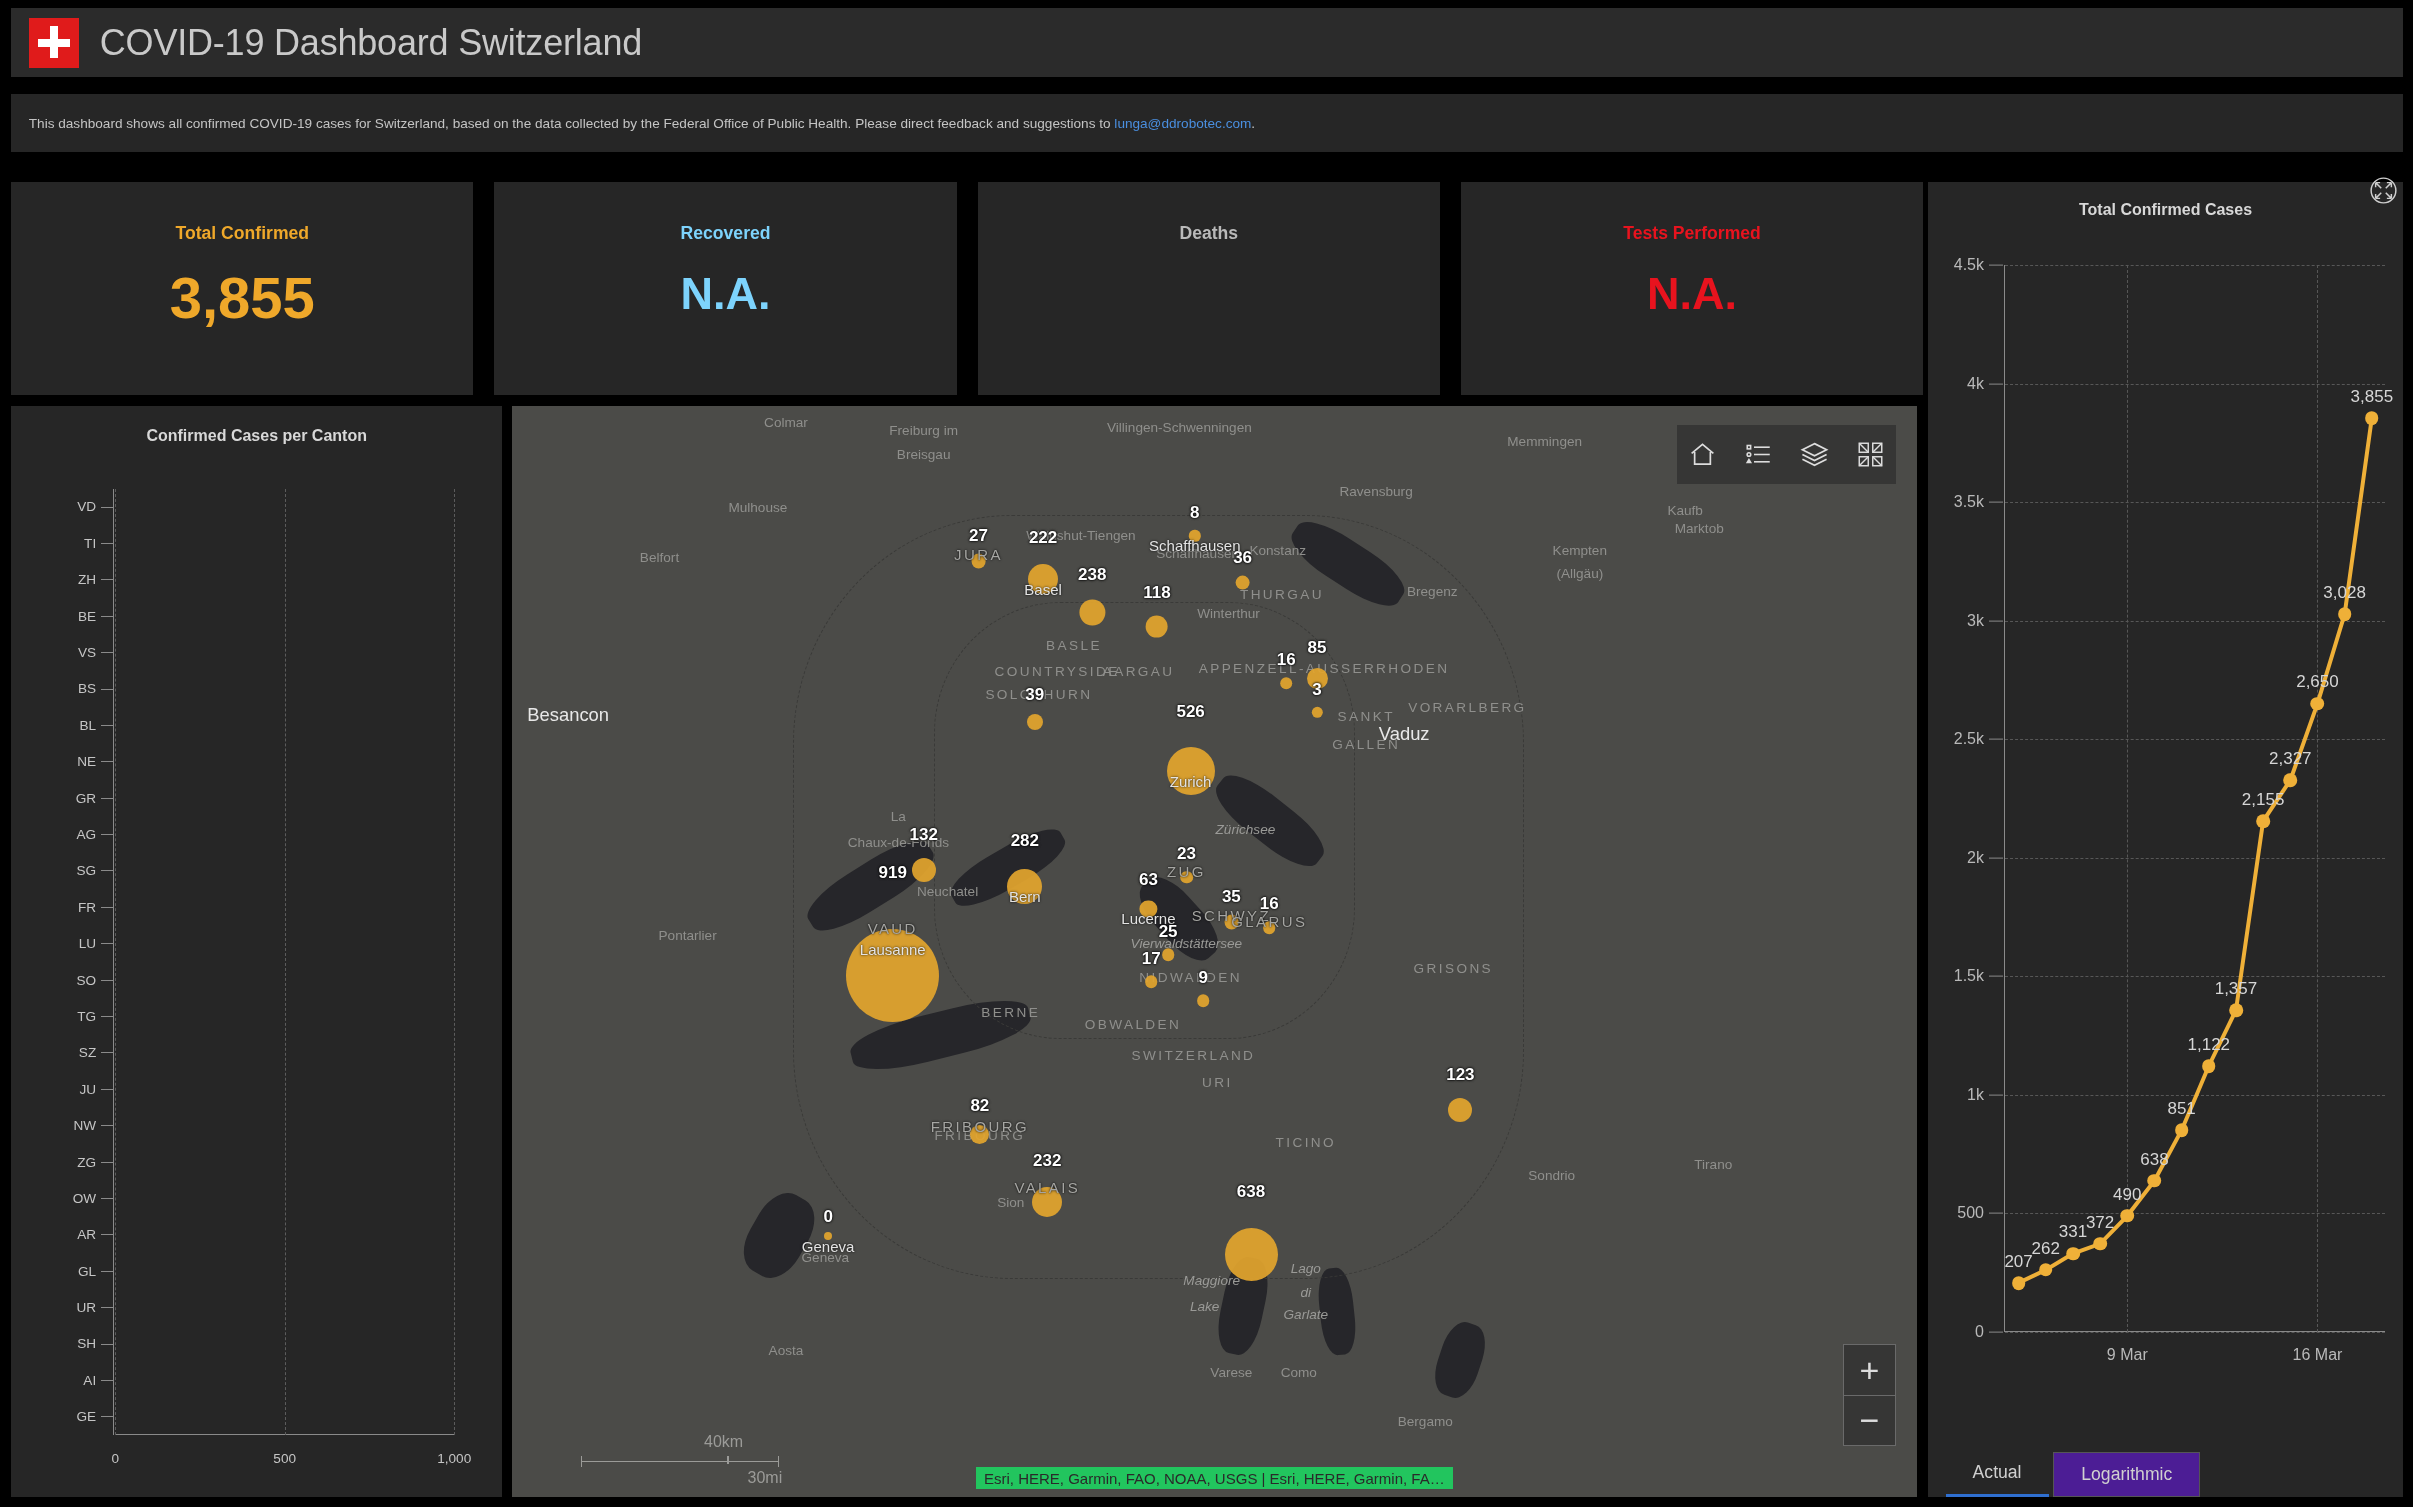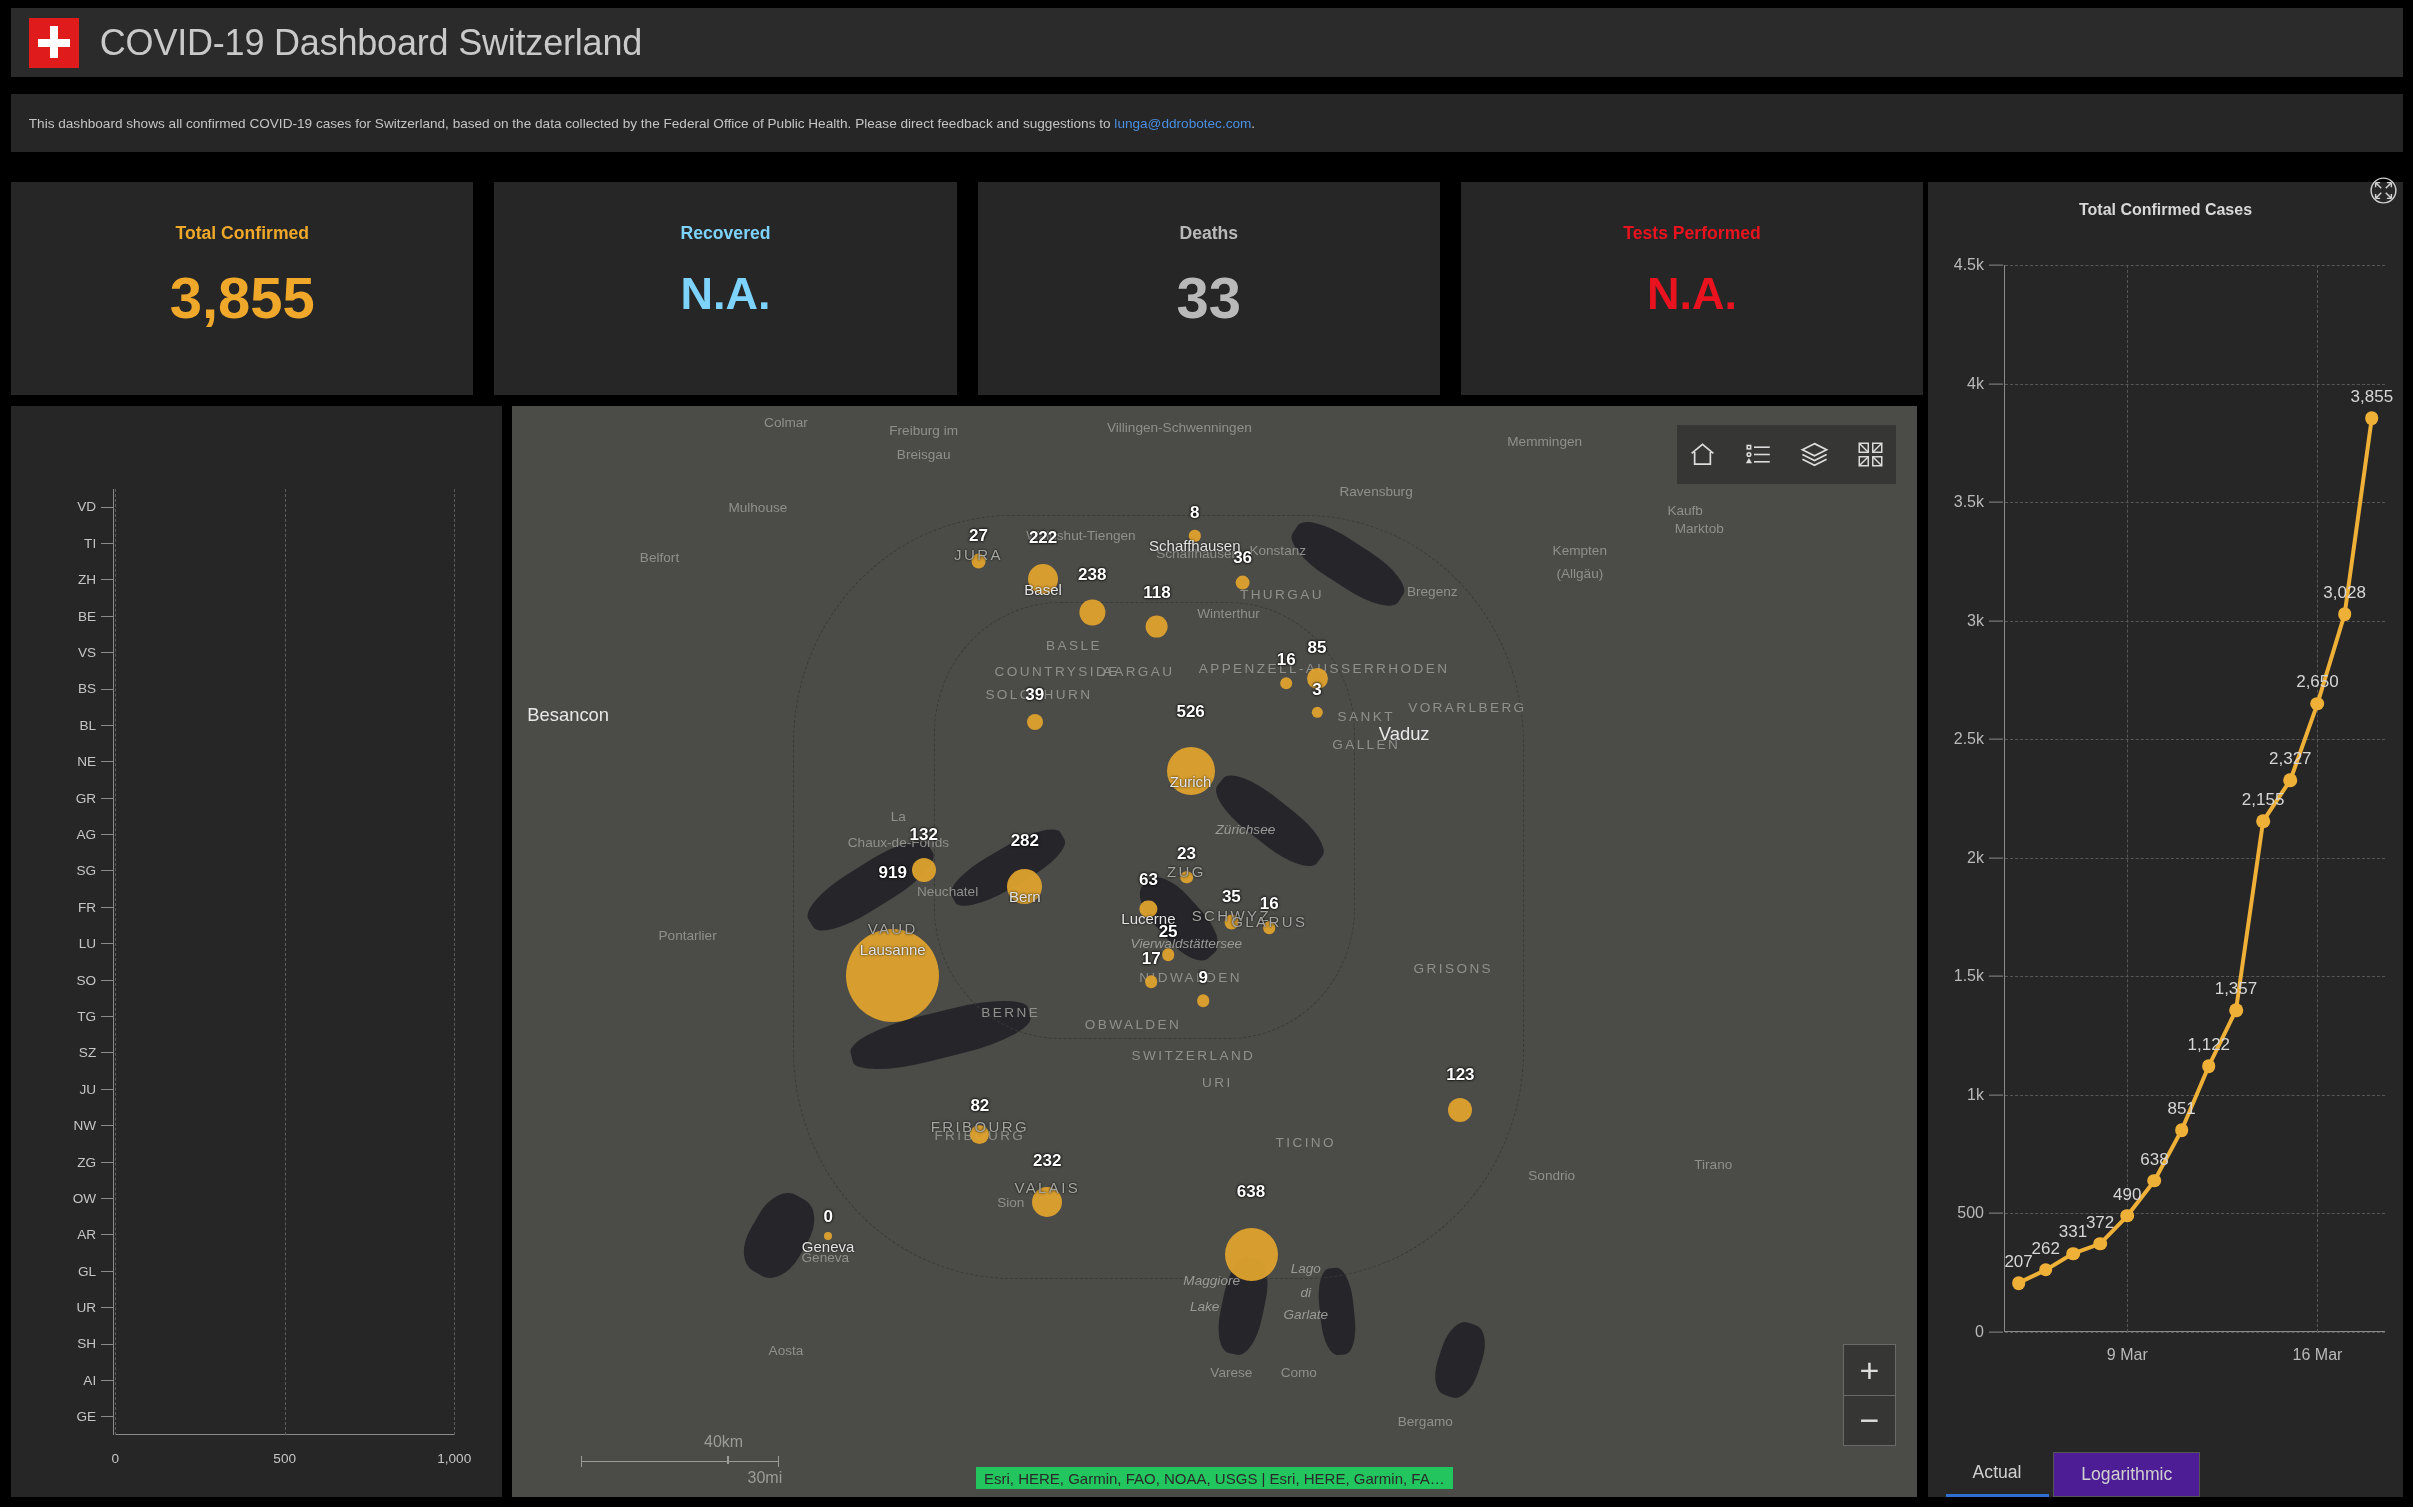"33" div.kpi-value { html: <div>33</div> -> none }
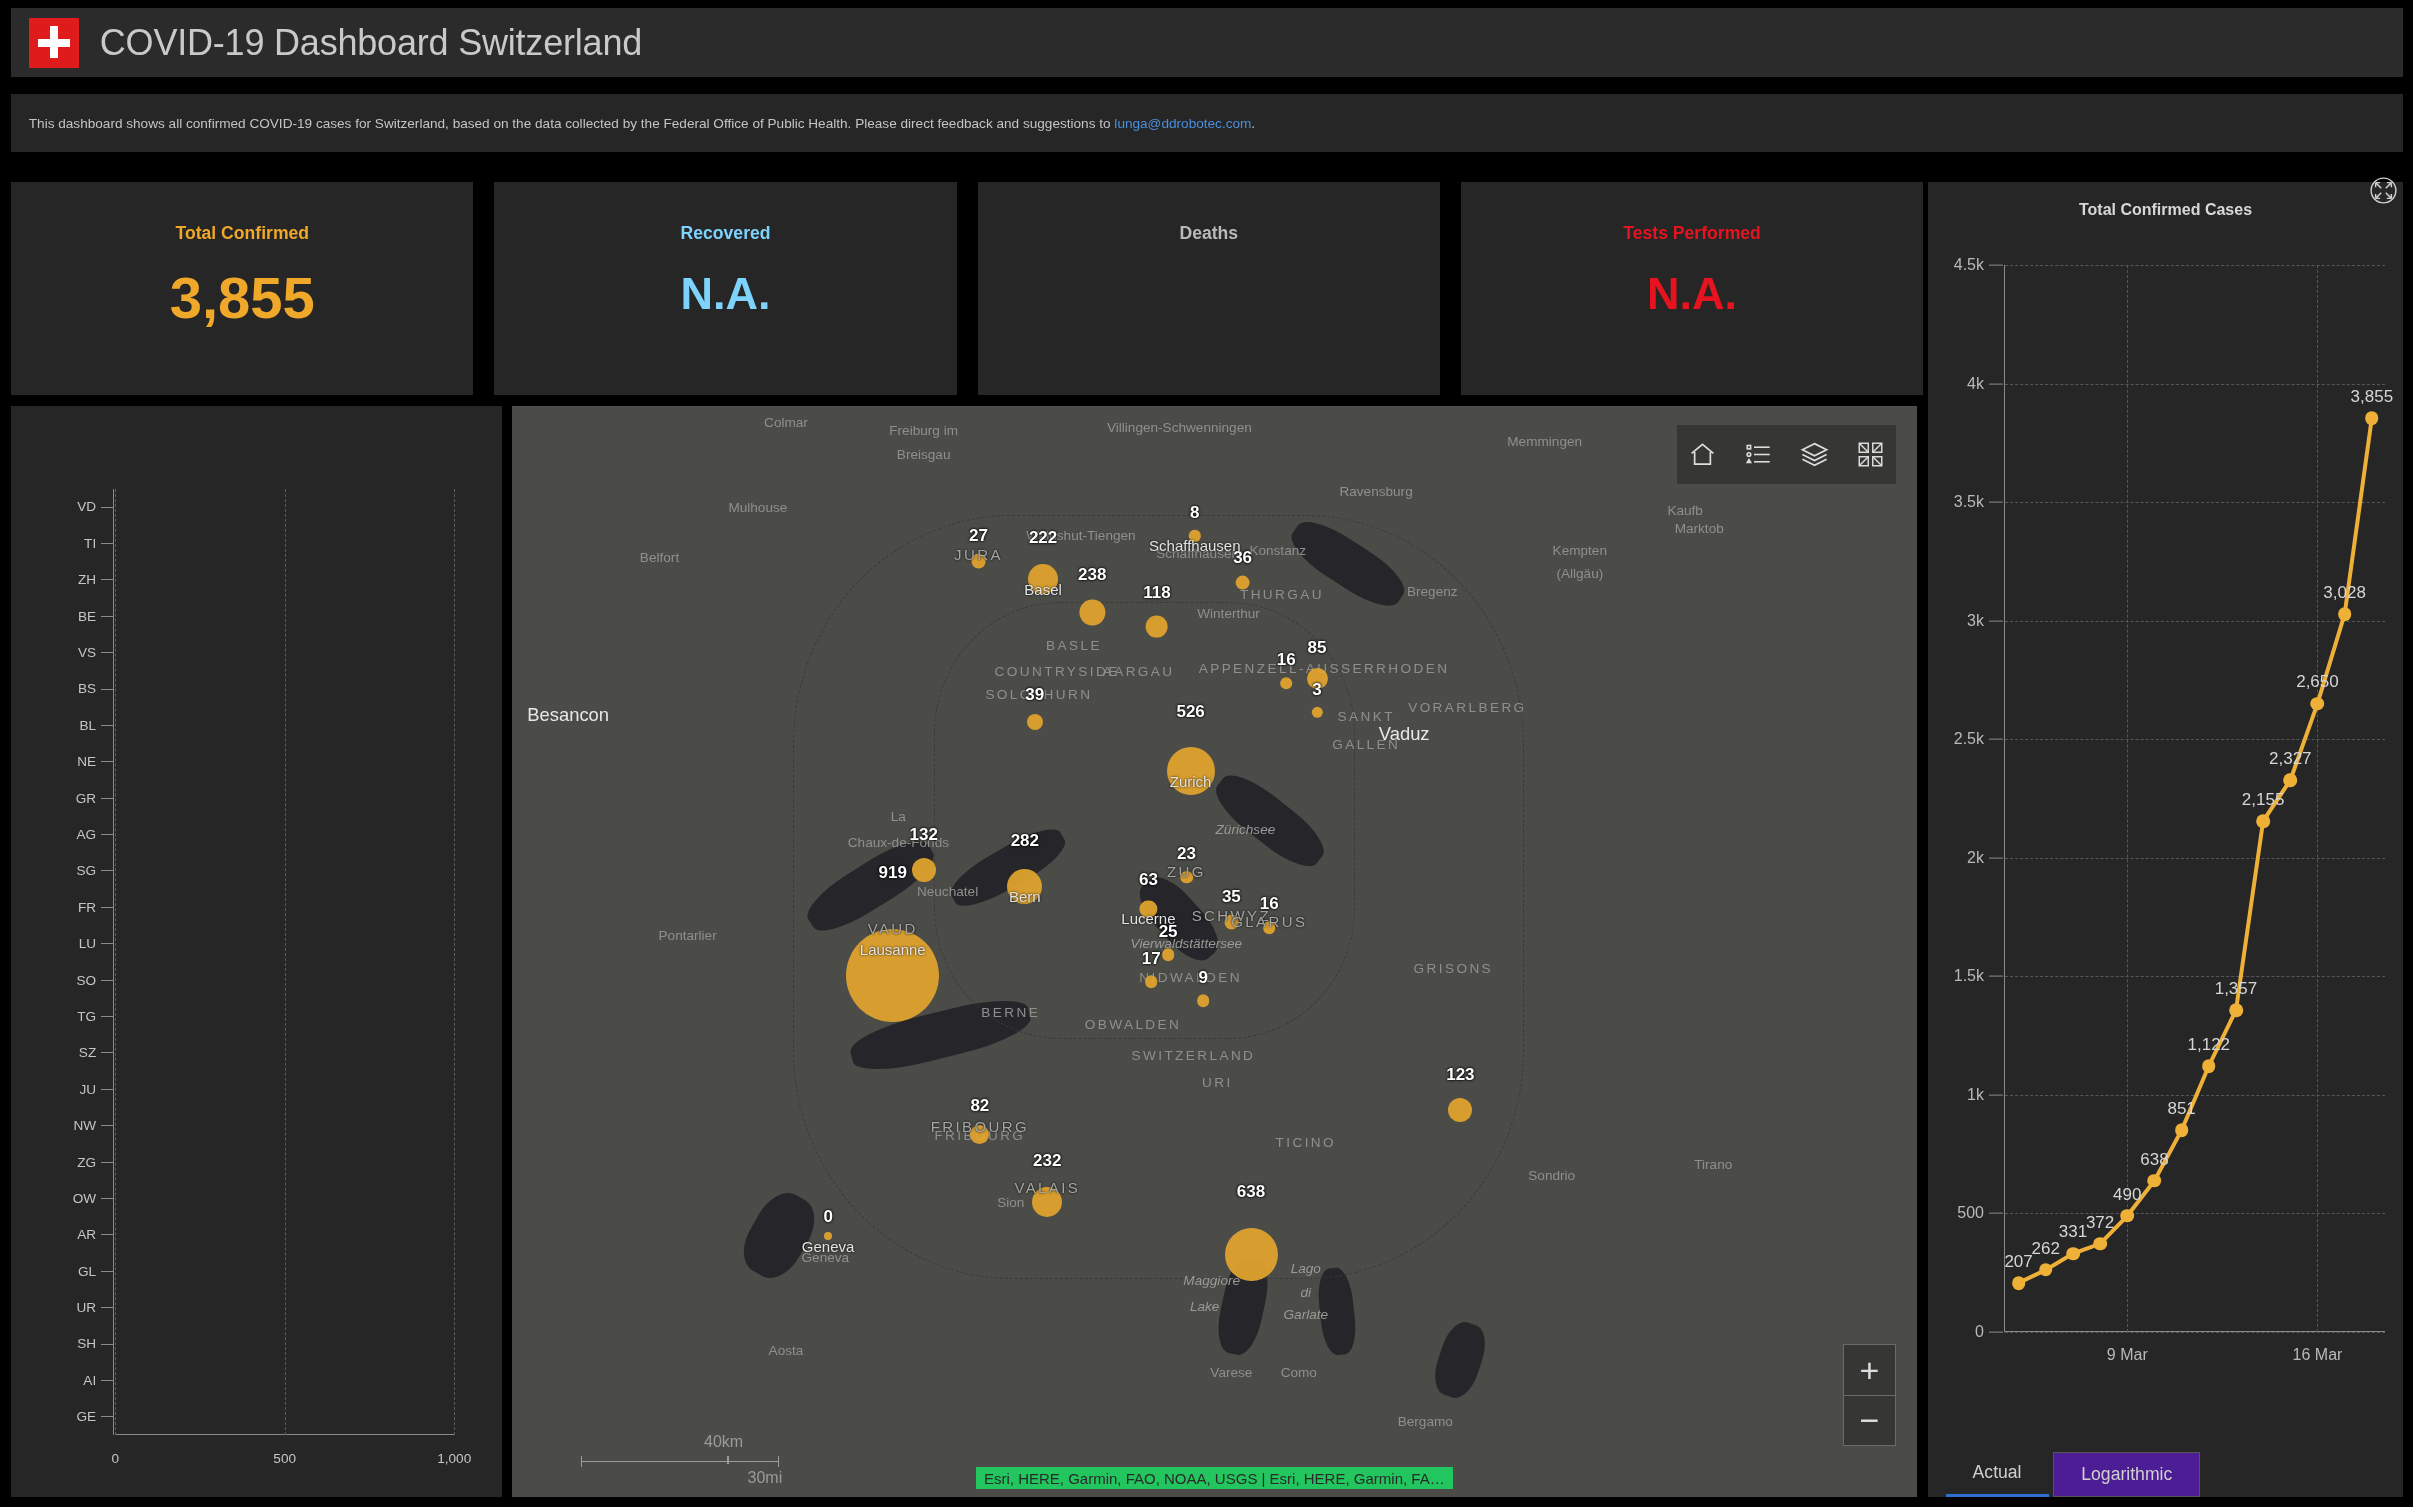"Confirmed Cases per Canton" div.panel-title { html: none -> <div>Confirmed Cases per Canton</div> }
